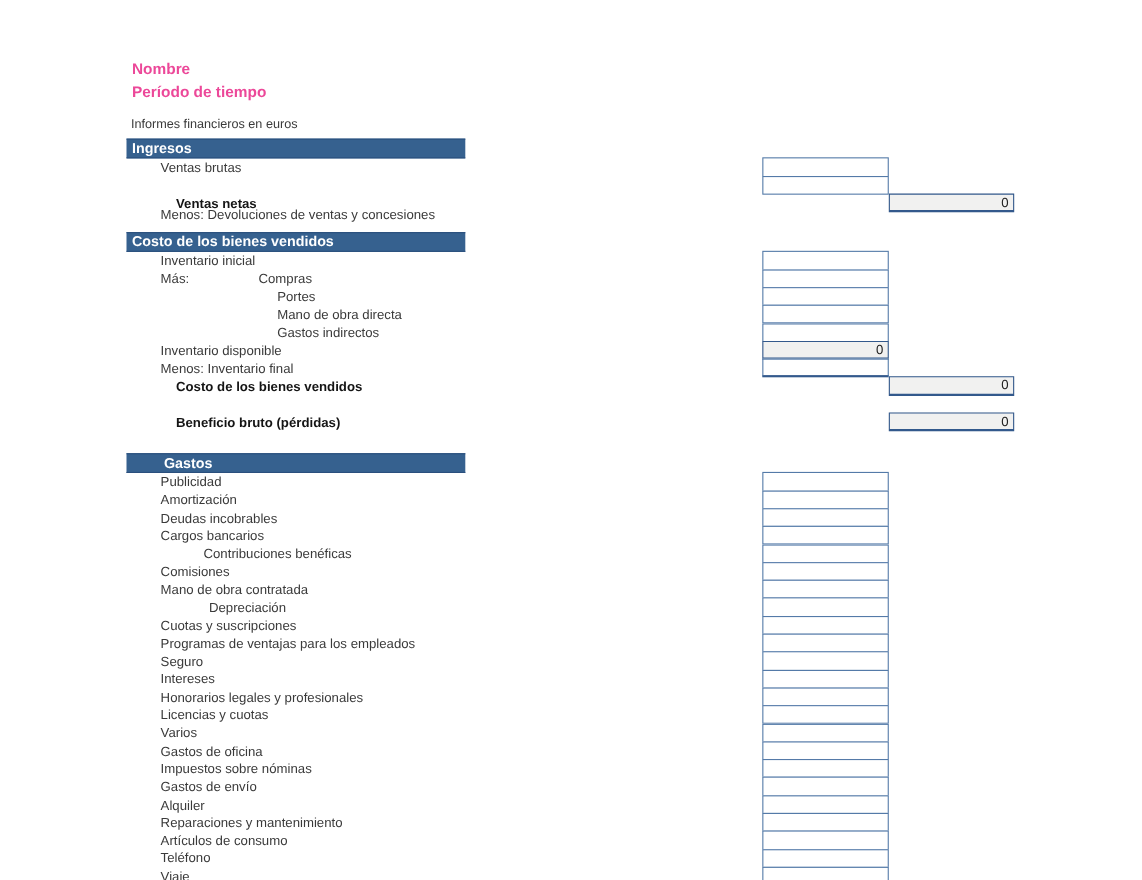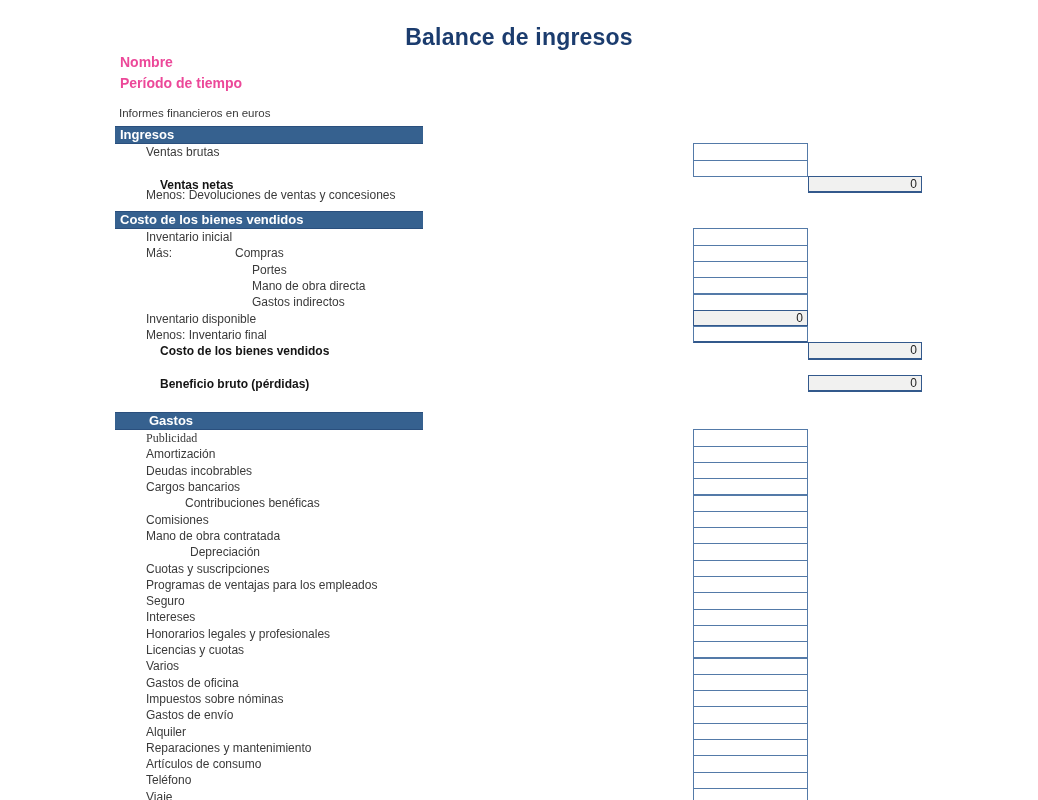"Balance de ingresos" div.doc-title { html: <div>Balance de ingresos</div> -> none }
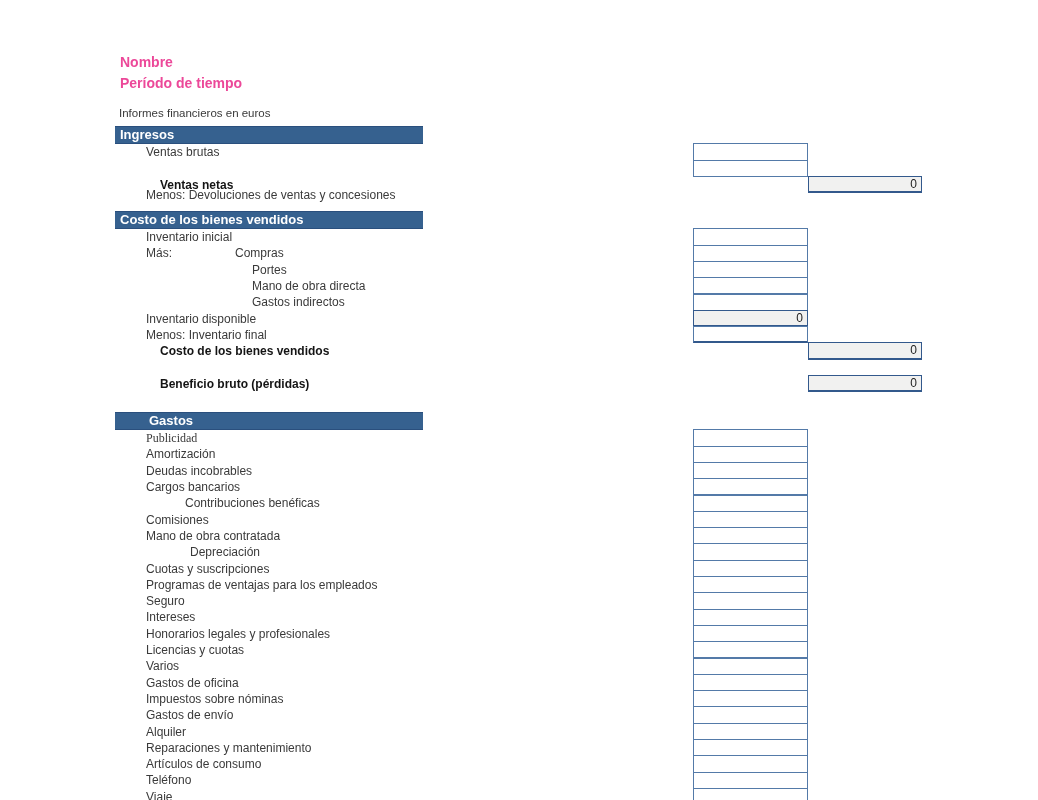"Publicidad" div.row-label { font-family: Liberation Serif, serif -> none }
